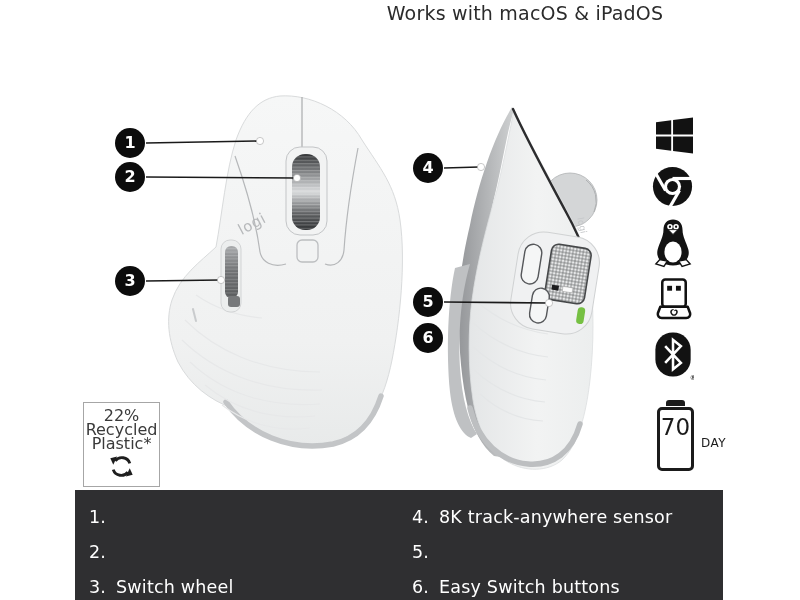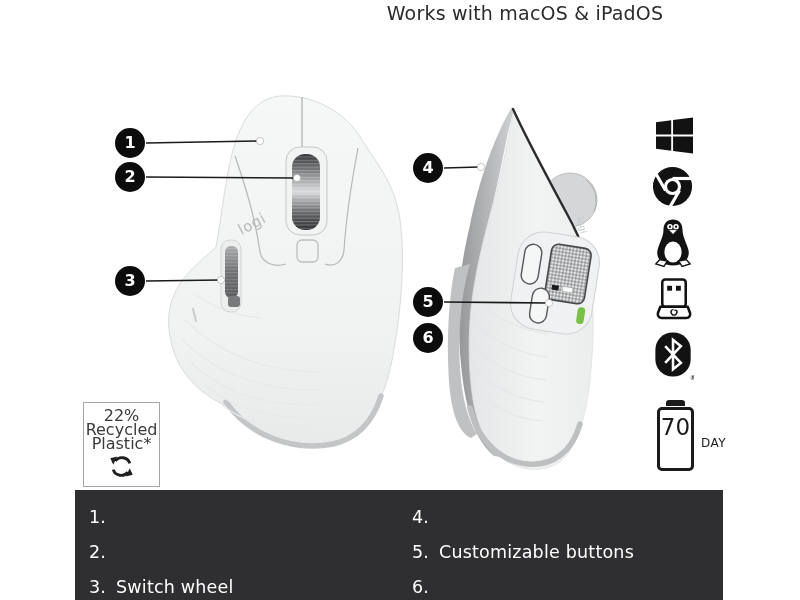"8K track-anywhere sensor" span.label { html: none -> <span>8K track-anywhere sensor</span> }
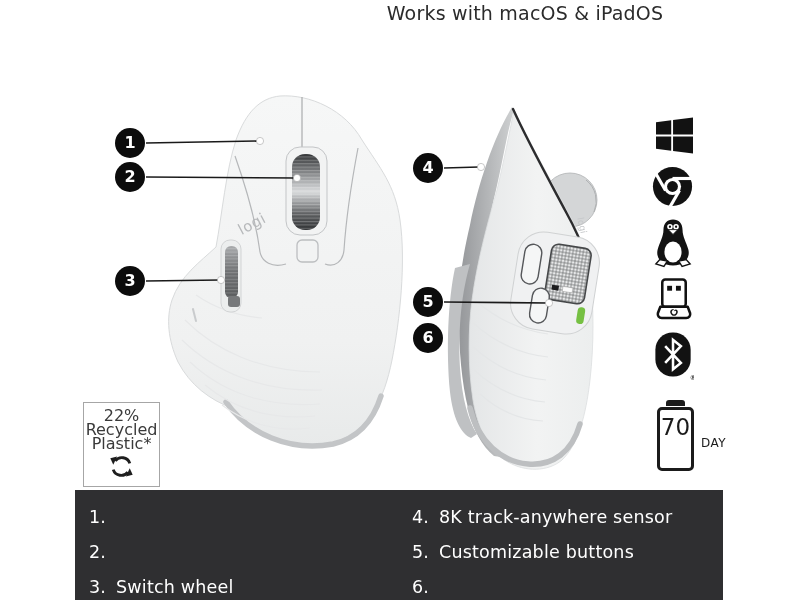"Customizable buttons" span.label { html: <span>Customizable buttons</span> -> none }
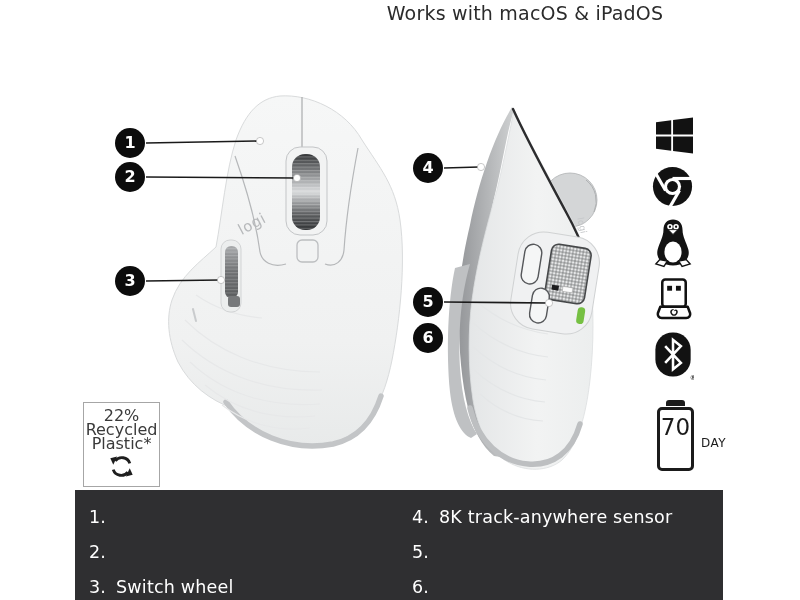"Easy Switch buttons" span.label { html: none -> <span>Easy Switch buttons</span> }
